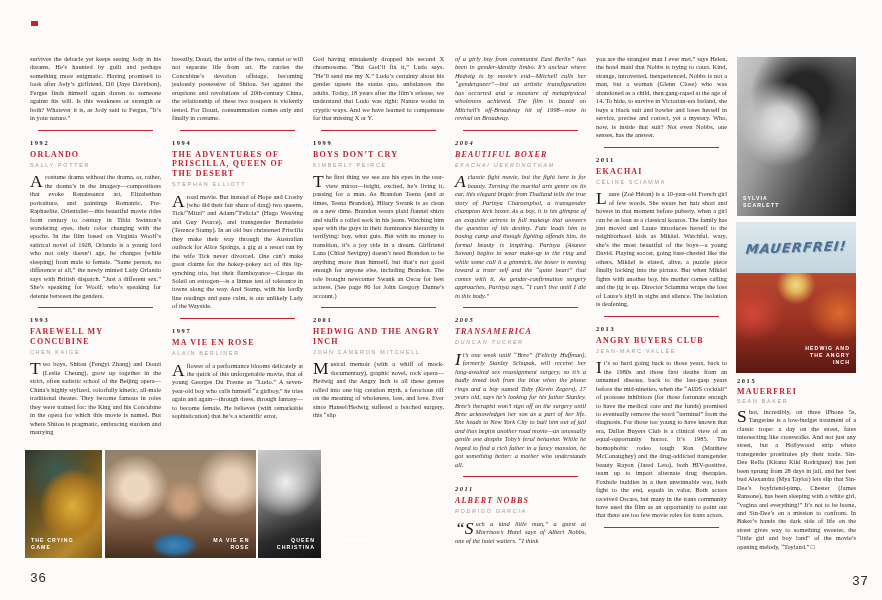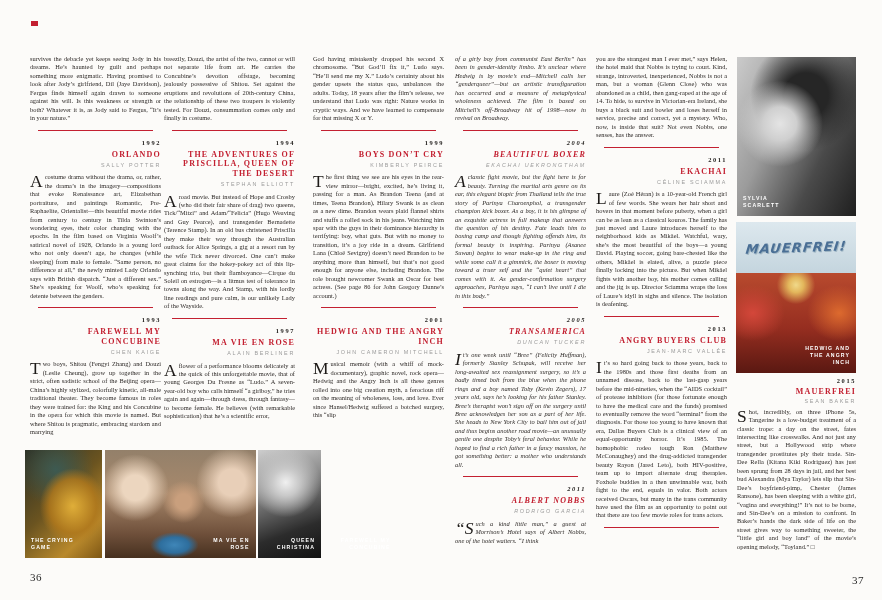"ORLANDO" .entry-head { text-align: right -> left }
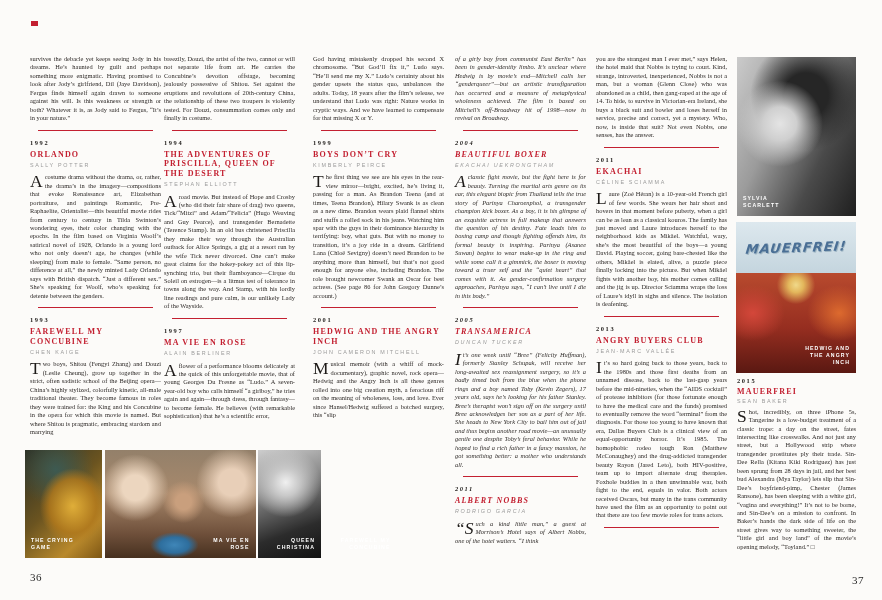"THE ADVENTURES OF PRISCILLA, QUEEN" #col2 { left: 164px -> 172px }
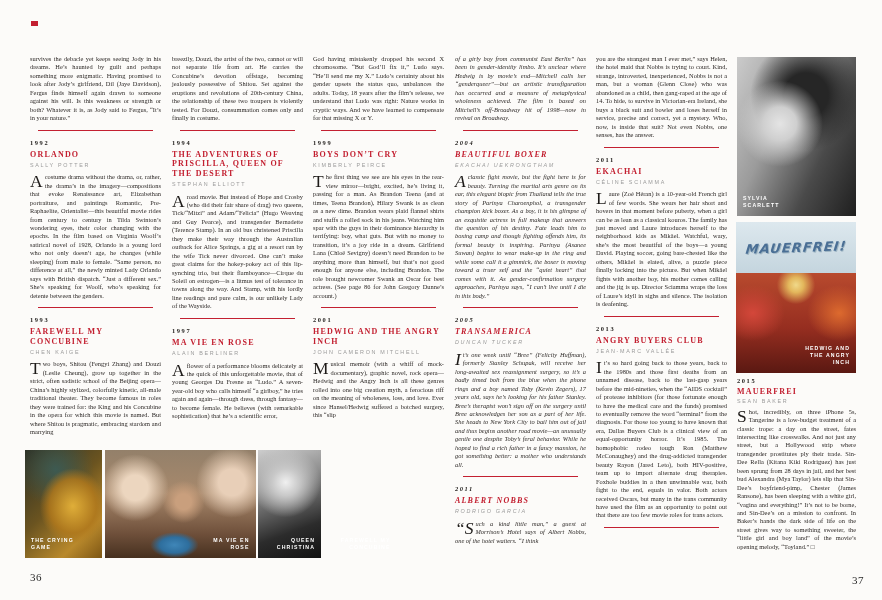"36" .pageno { font-family: Liberation Serif, serif -> Liberation Mono, monospace; font-size: 11px -> 13px }
